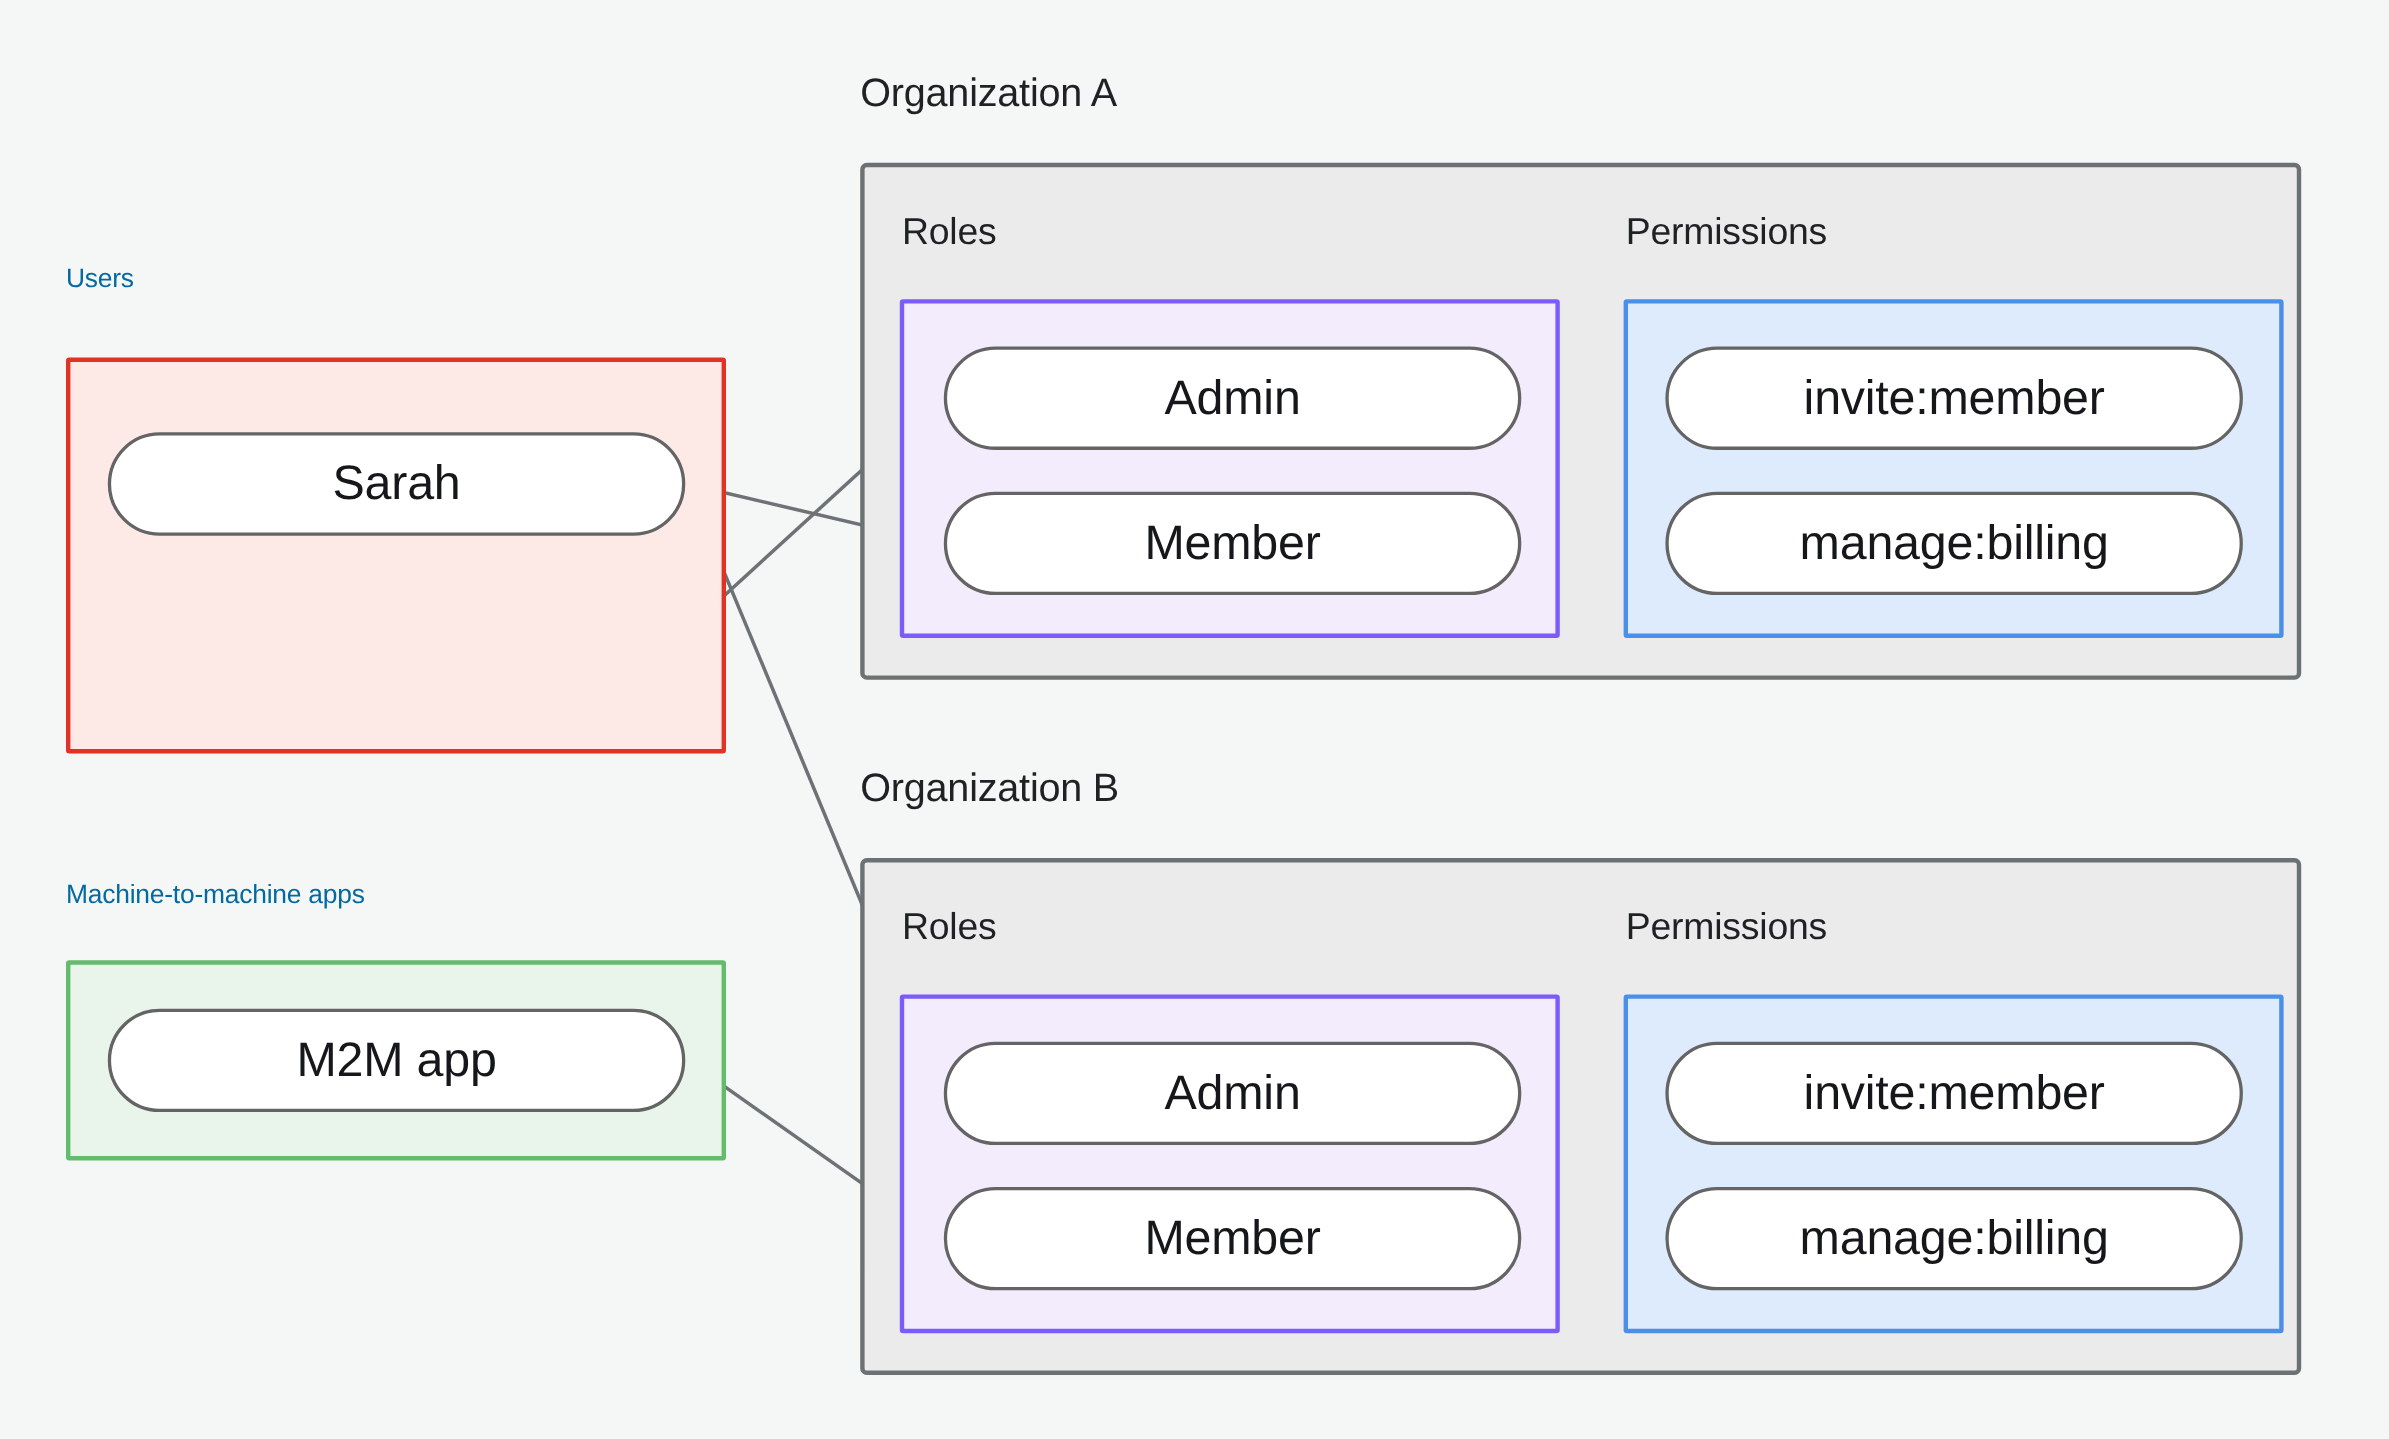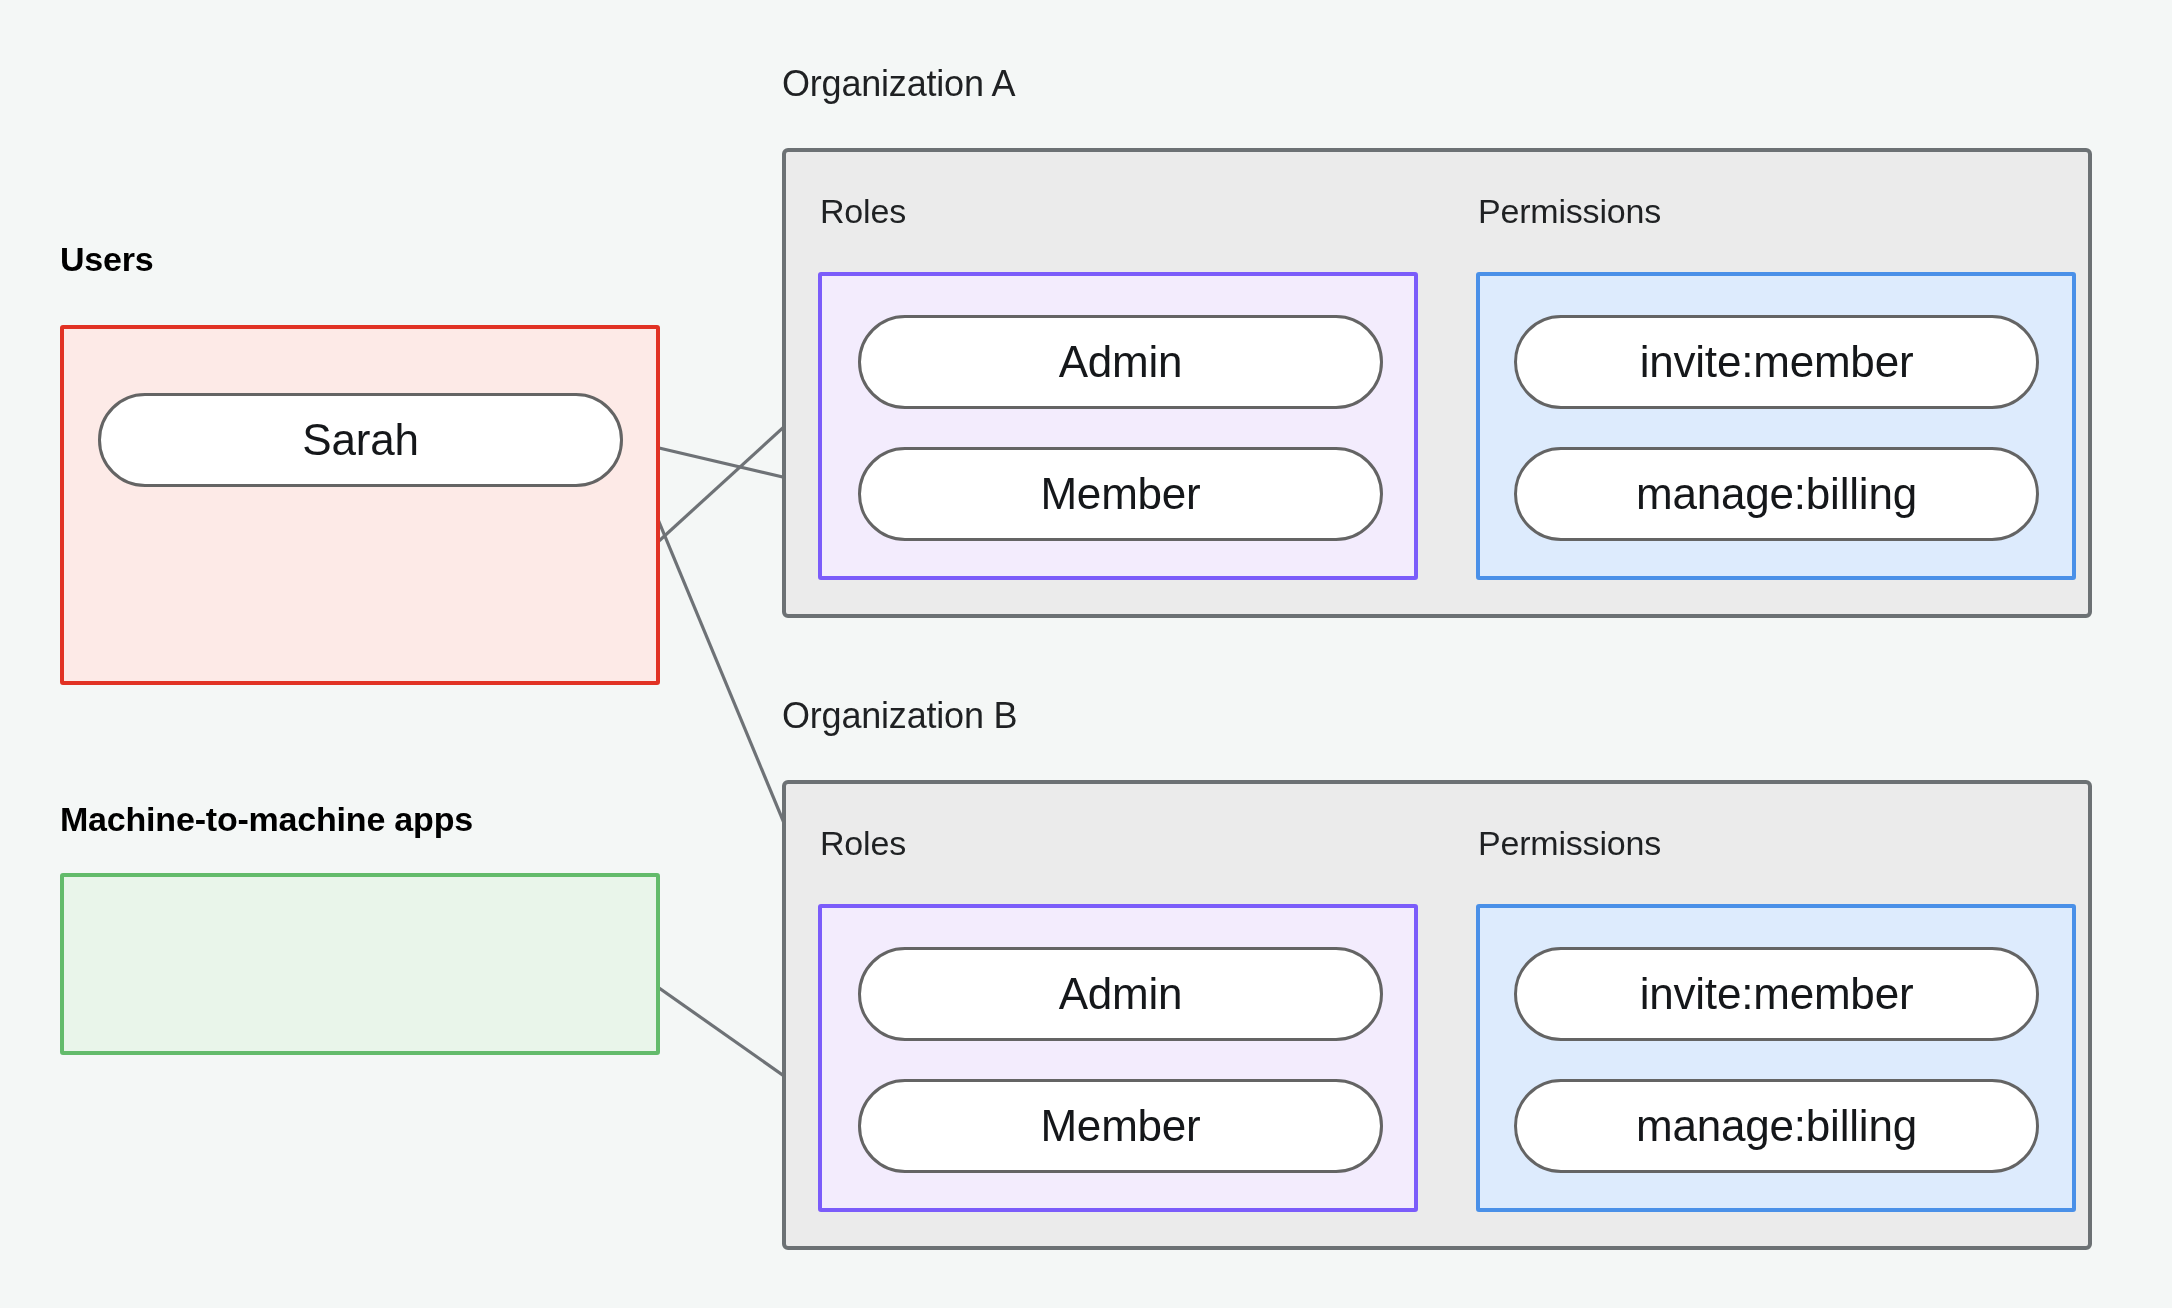"Users" .caption { color: #000000 -> #0369a1; font-size: 34px -> 24px; font-weight: 700 -> 400 }
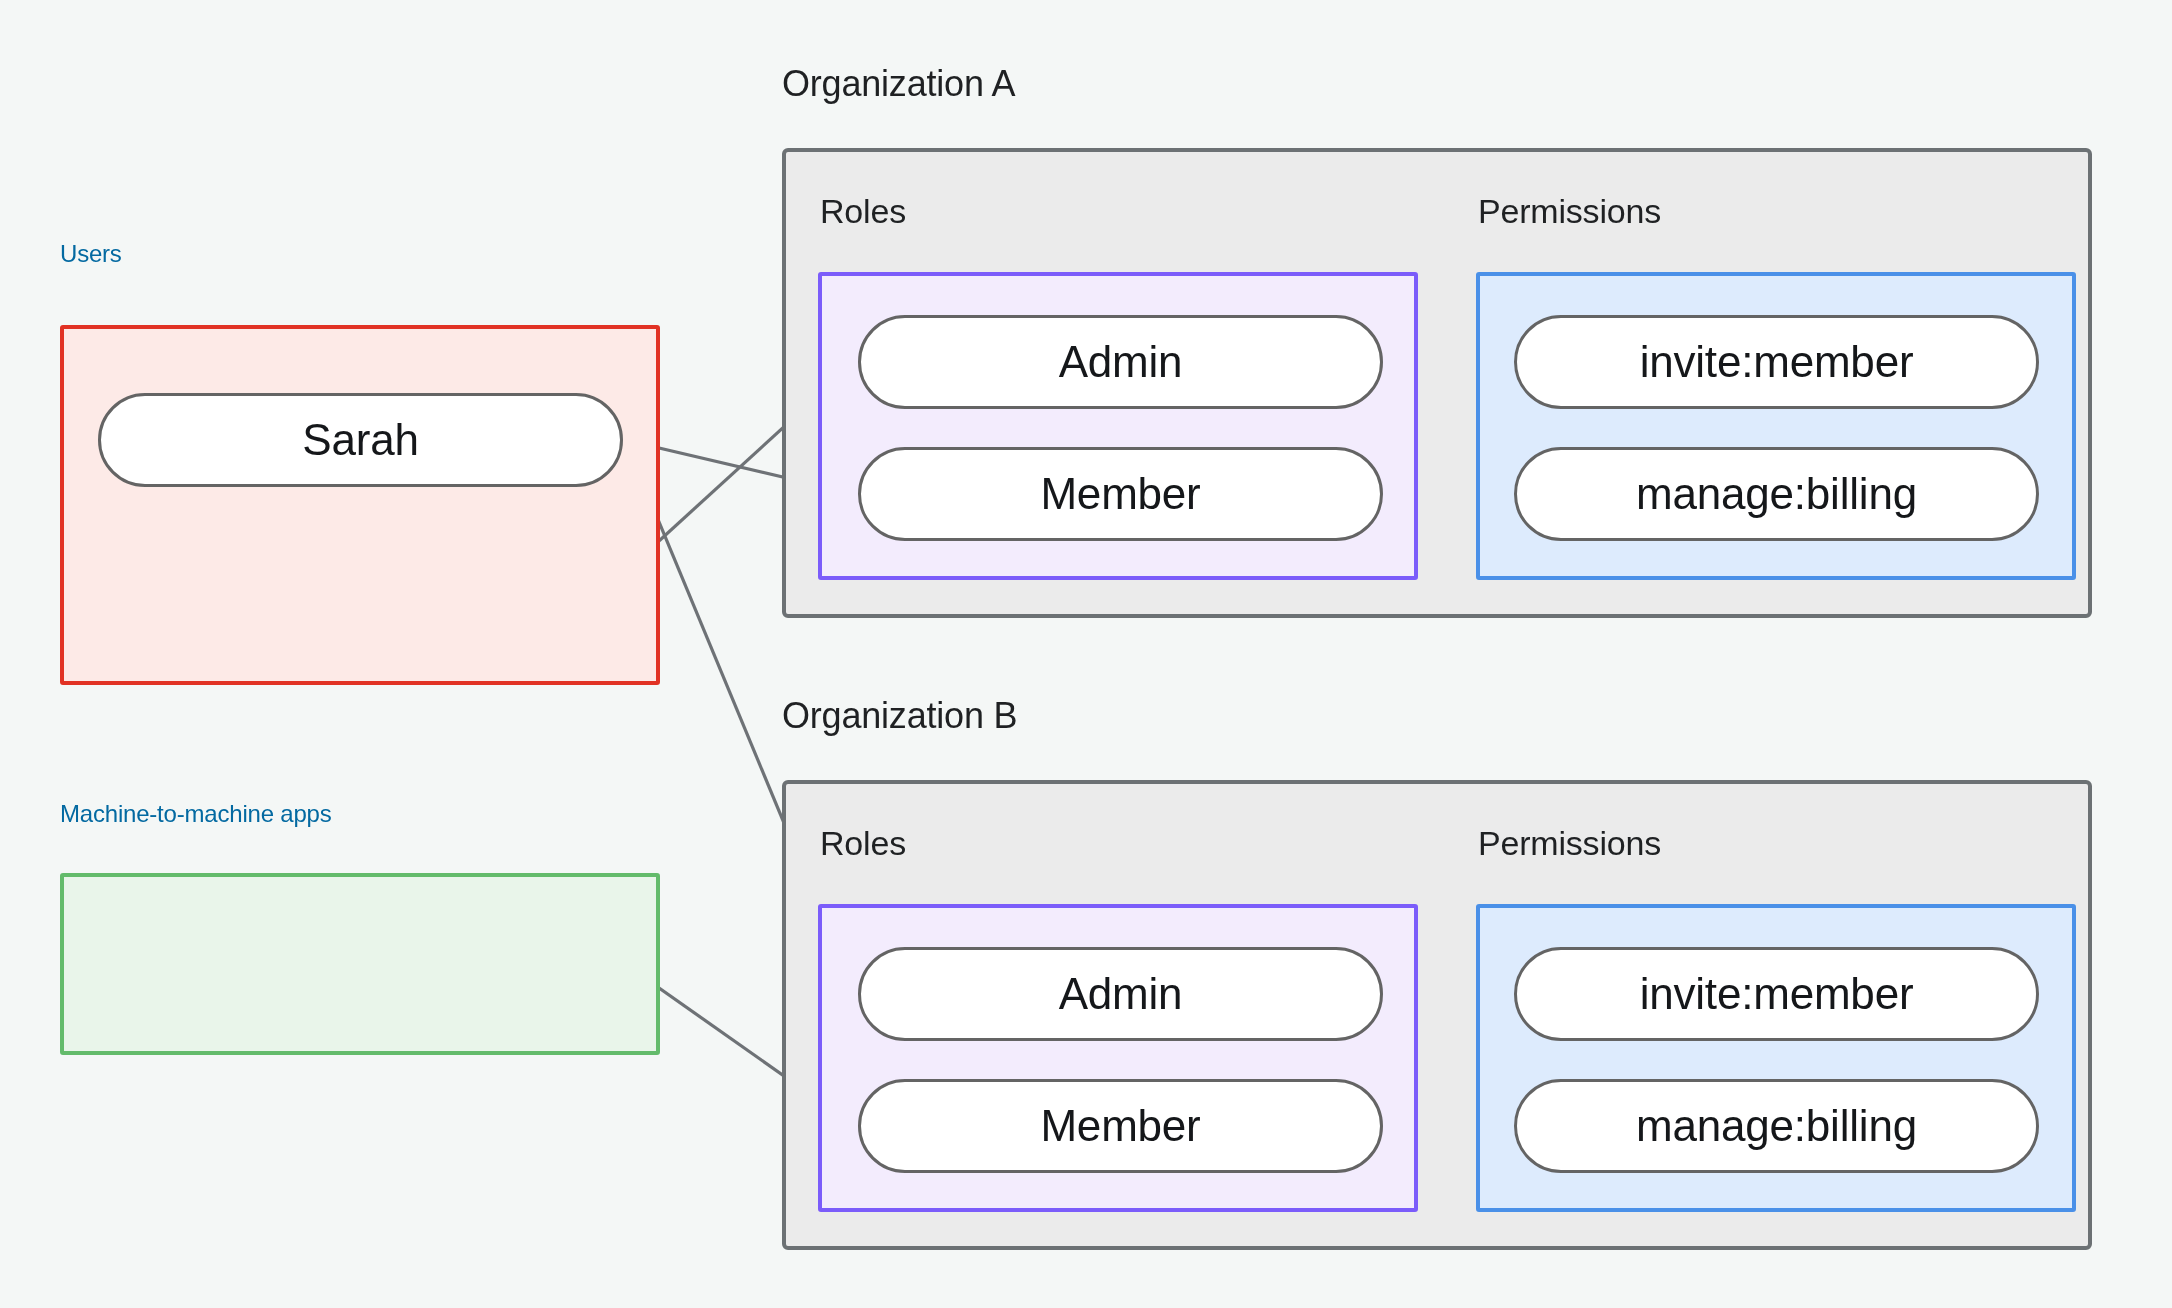"M2M app" div.node { html: none -> <div>M2M app</div> }
